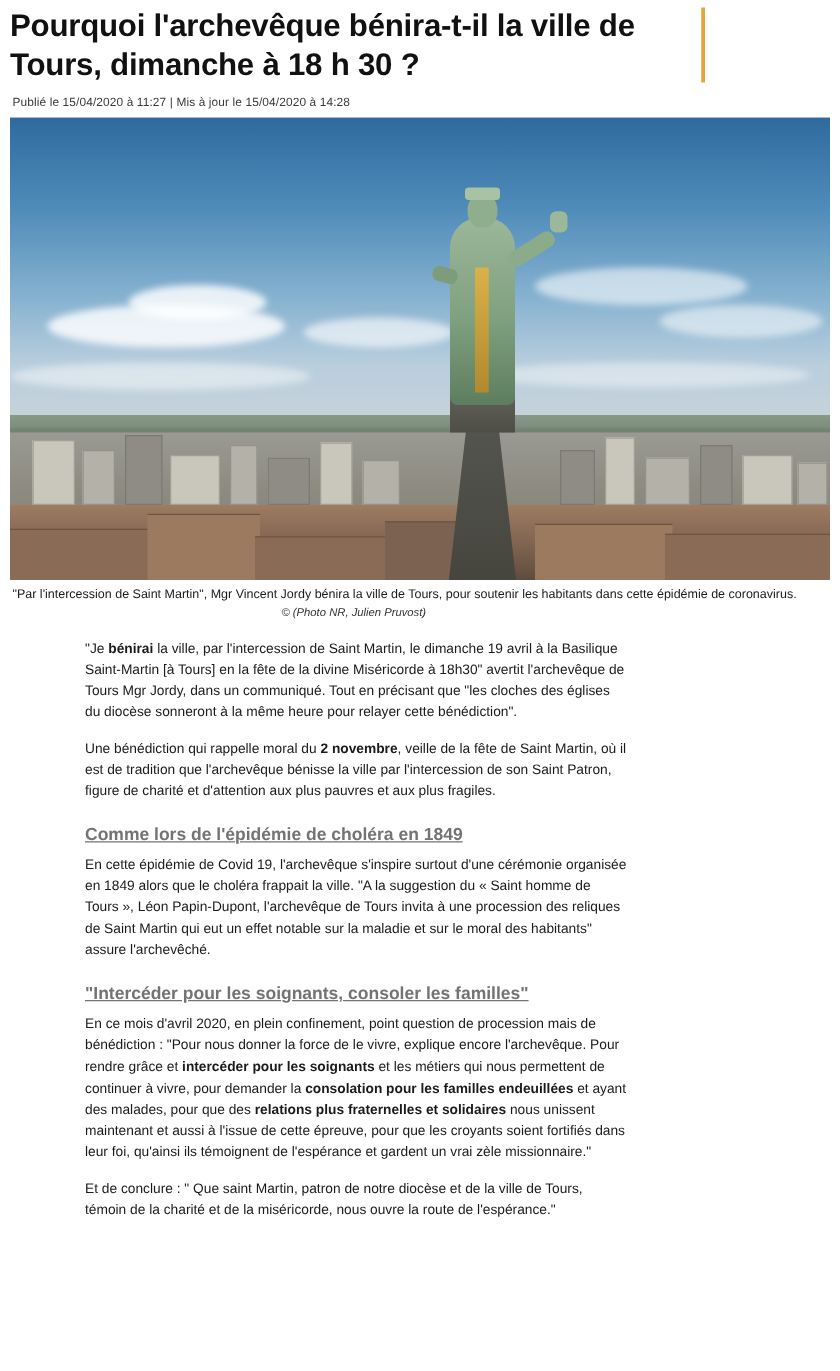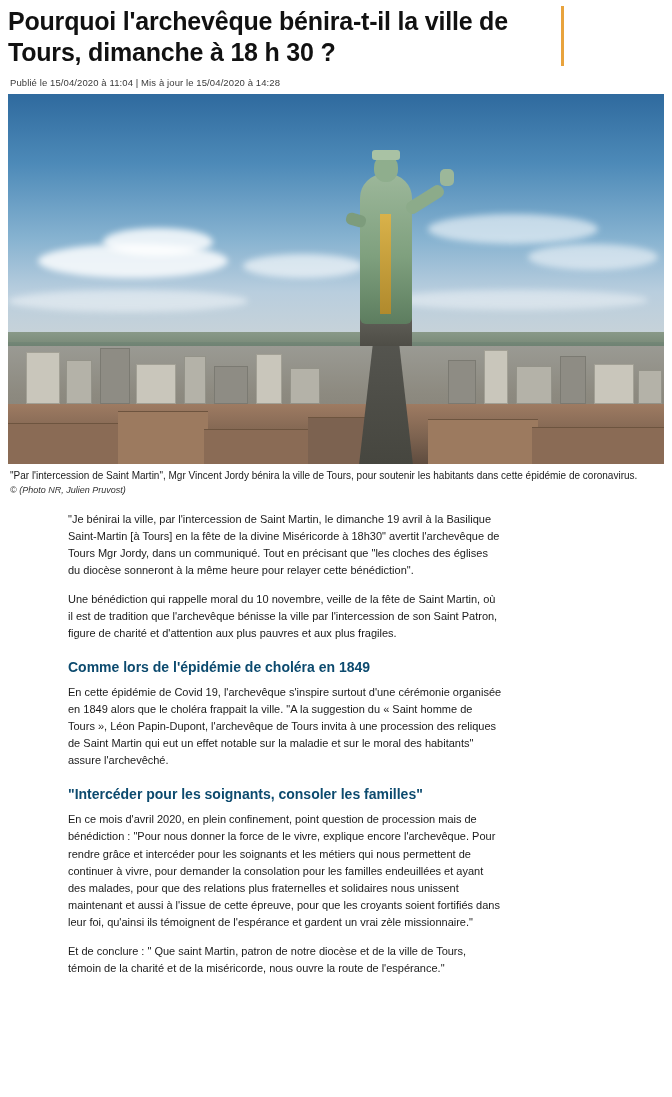"Publié le 15/04/2020 à 11:04" div.meta { text: 11:04 -> 11:27 }
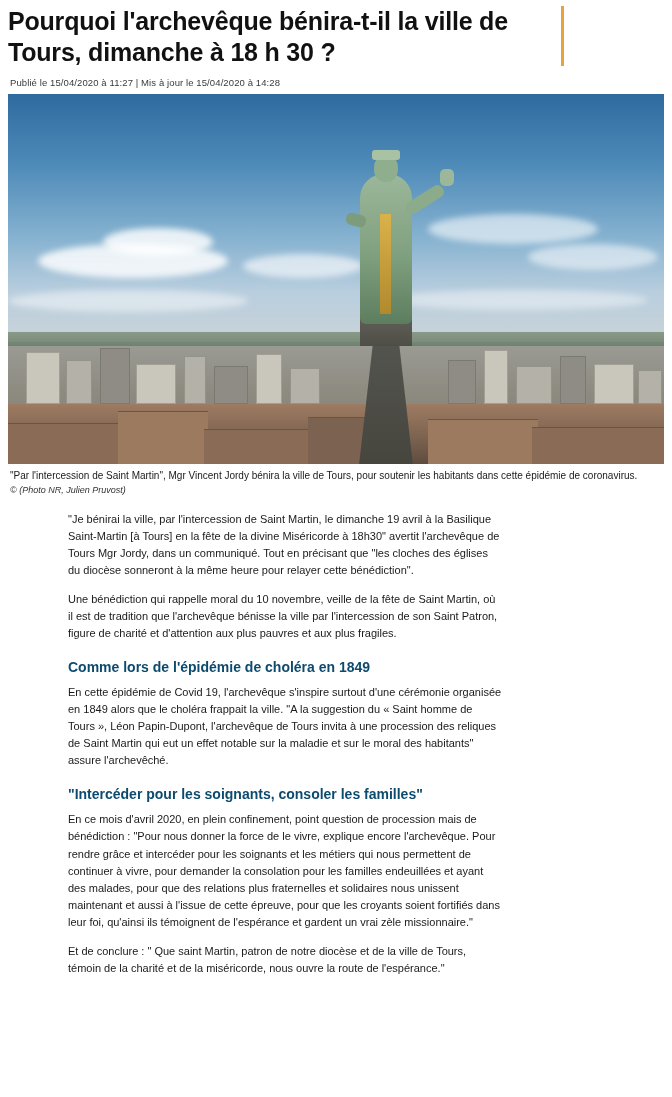"© (Photo NR, Julien Pruvost)" .credit { text-align: none -> center }
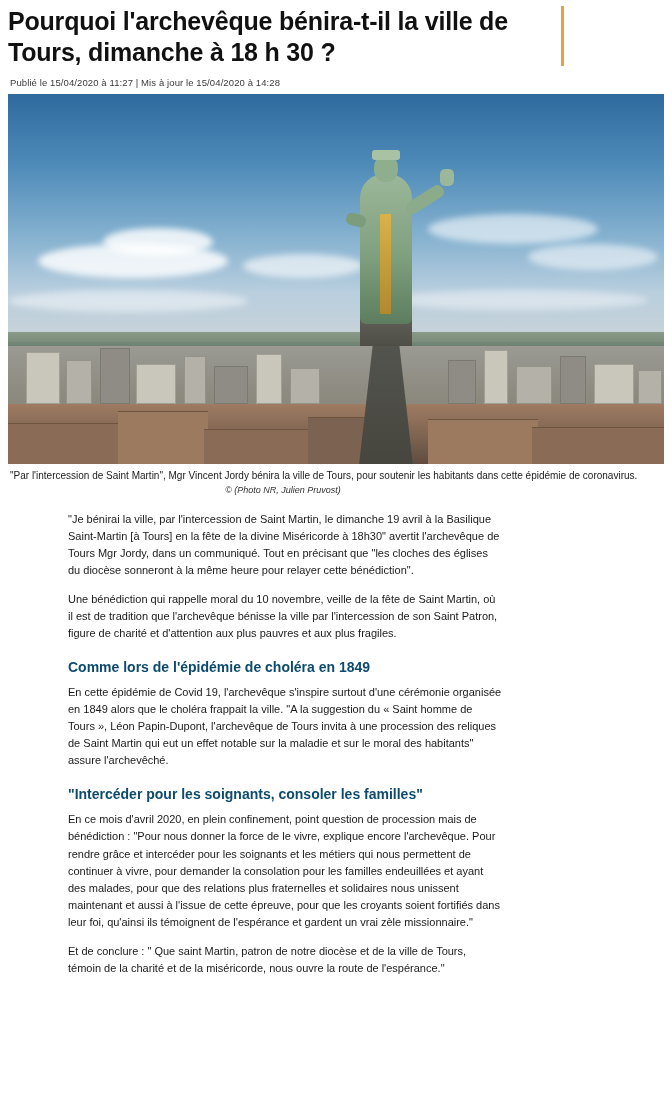"bénirai" b { font-weight: normal -> bold }
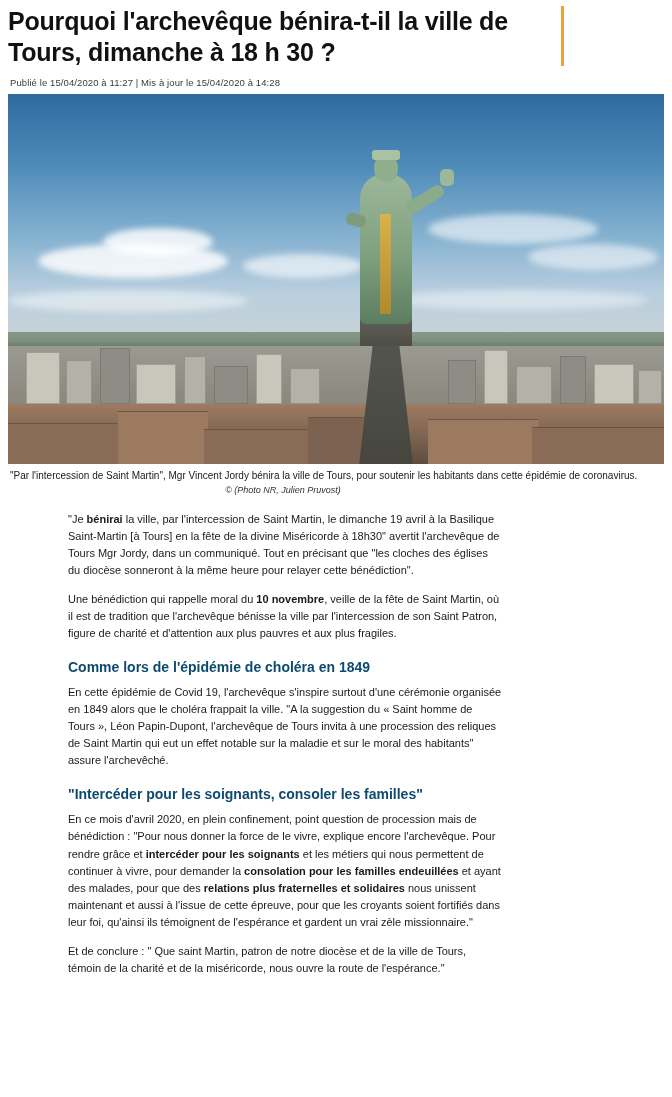"10 novembre" b { text: 10 -> 2 }
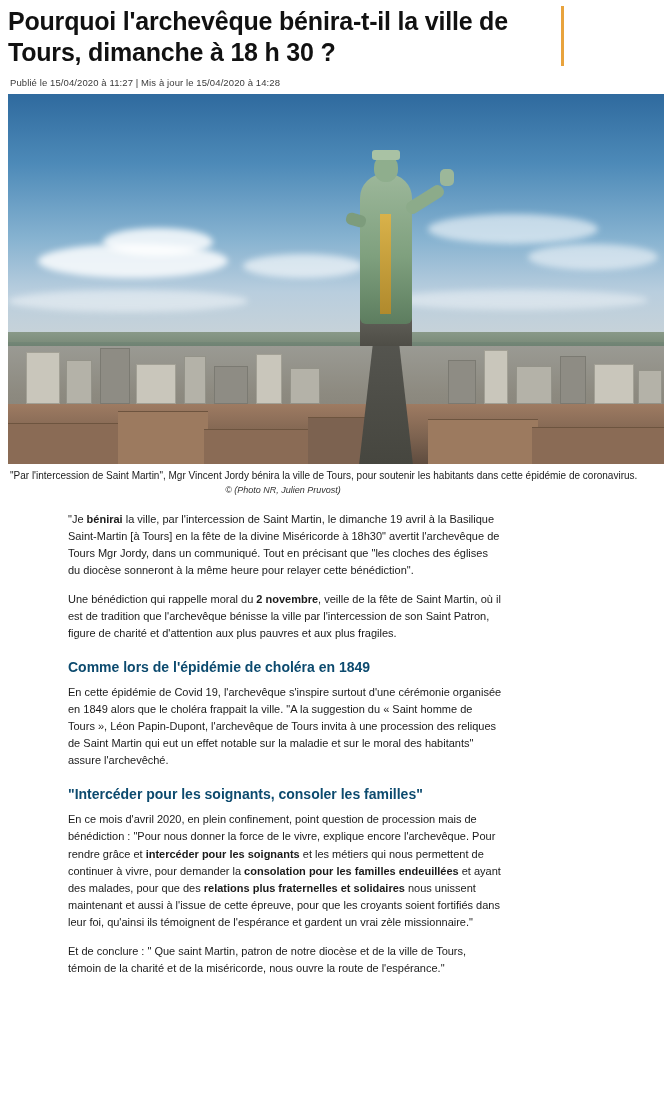"Comme lors de l'épidémie de" h2.sub { color: #0c4a6e -> #737373; text-decoration: none -> underline }
